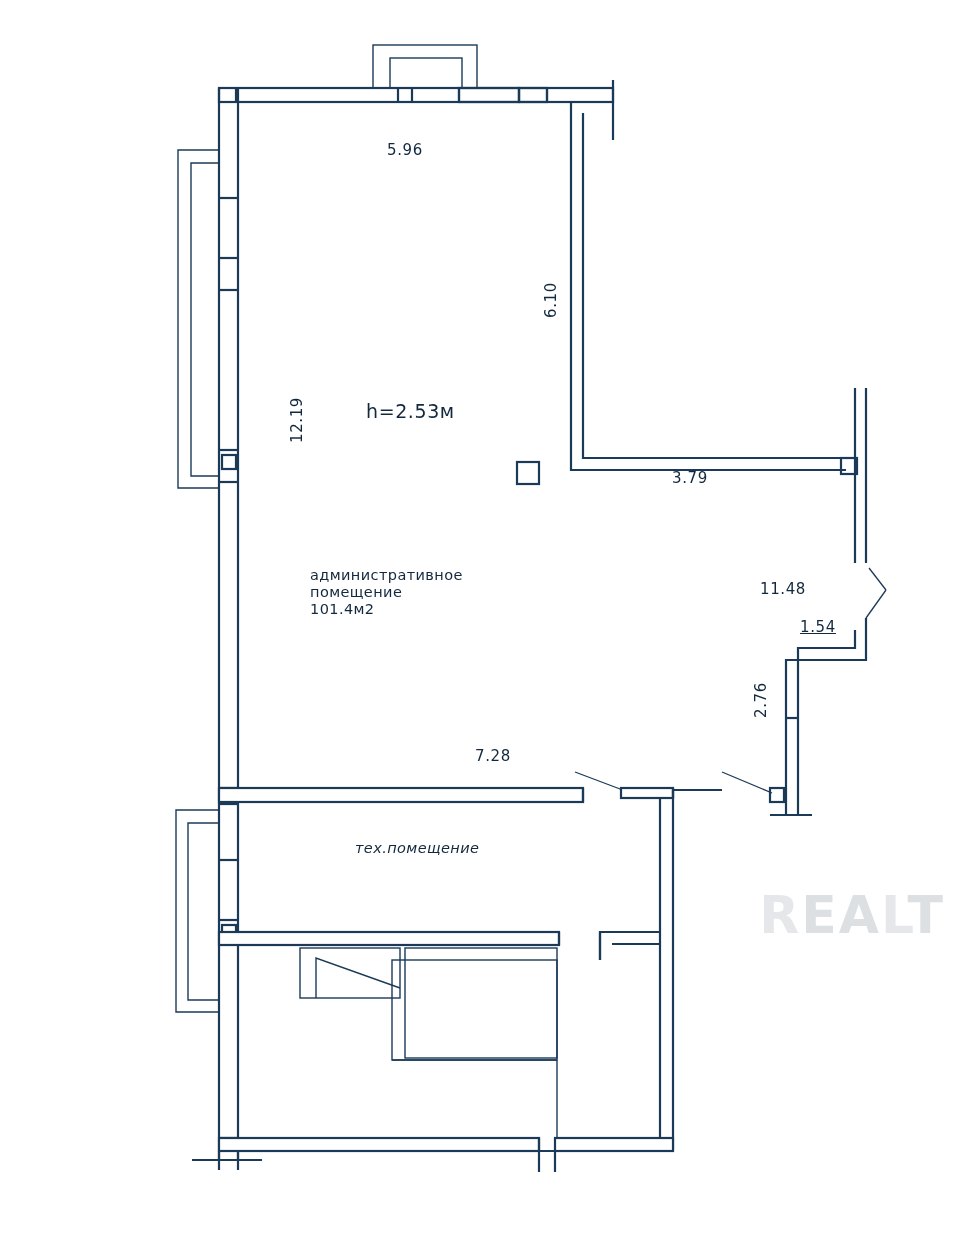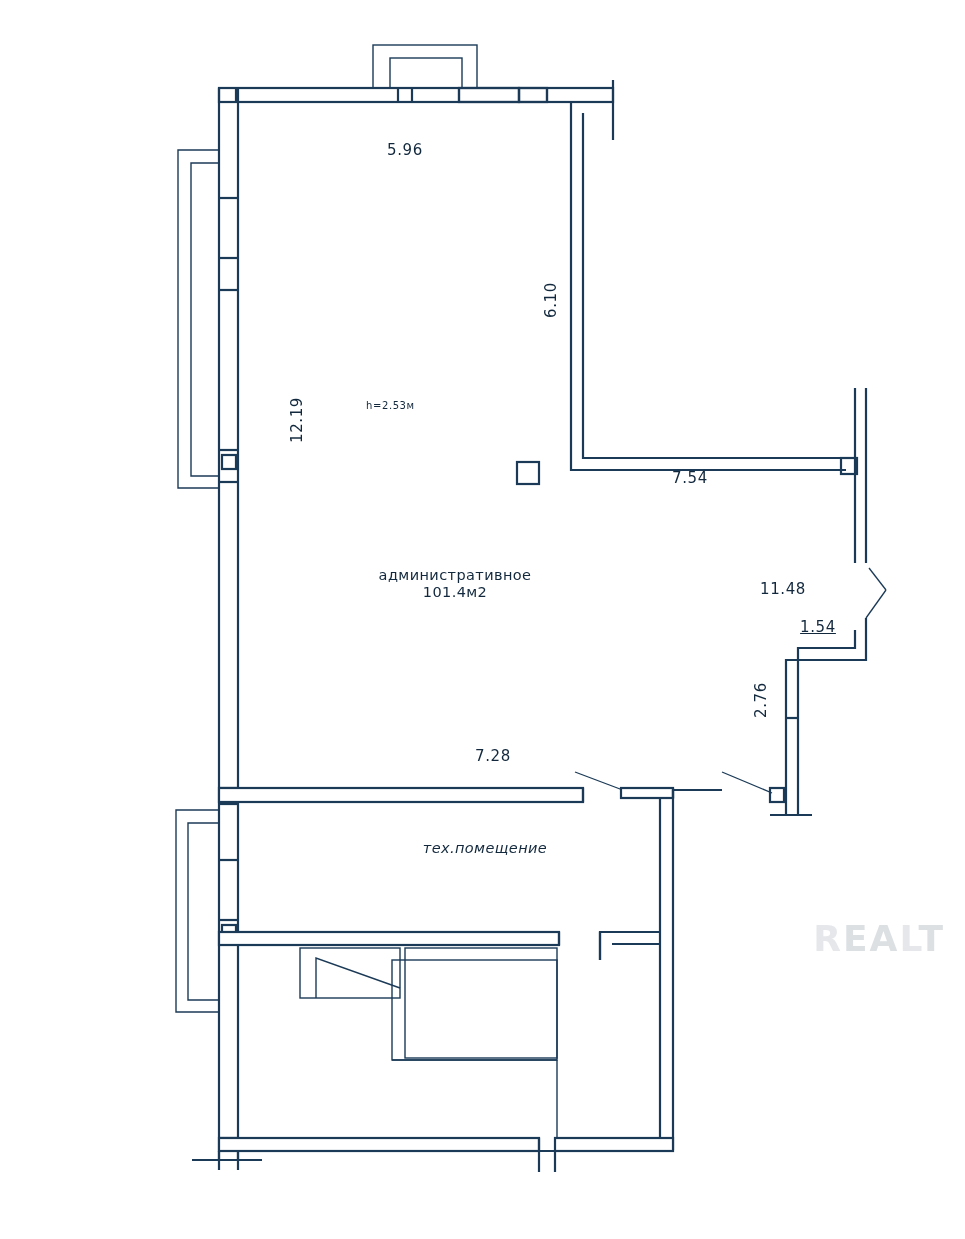"h=2.53м" .label { font-size: 10px -> 19px }
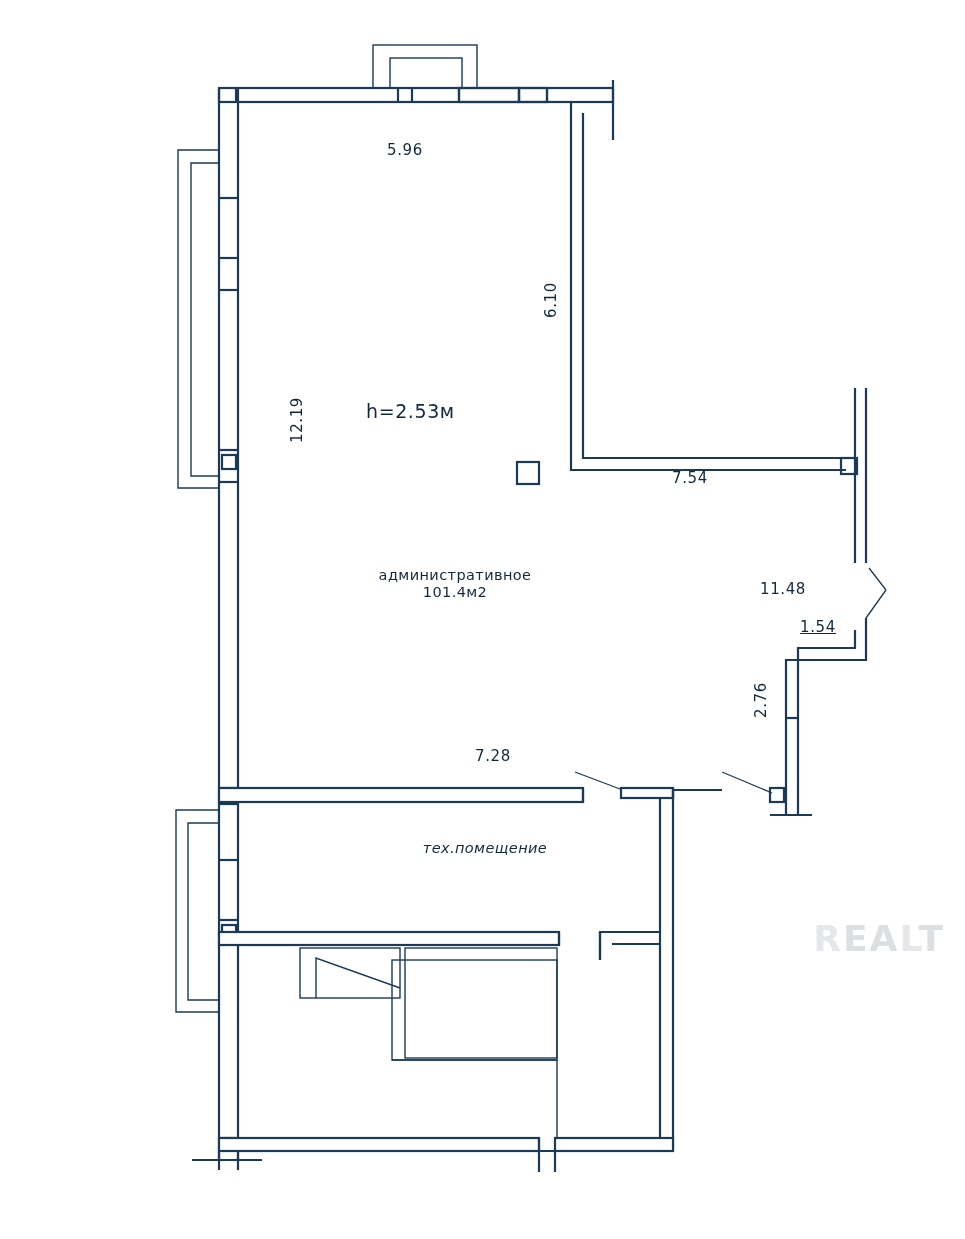"7.54" div.label { text: 7.54 -> 3.79 }
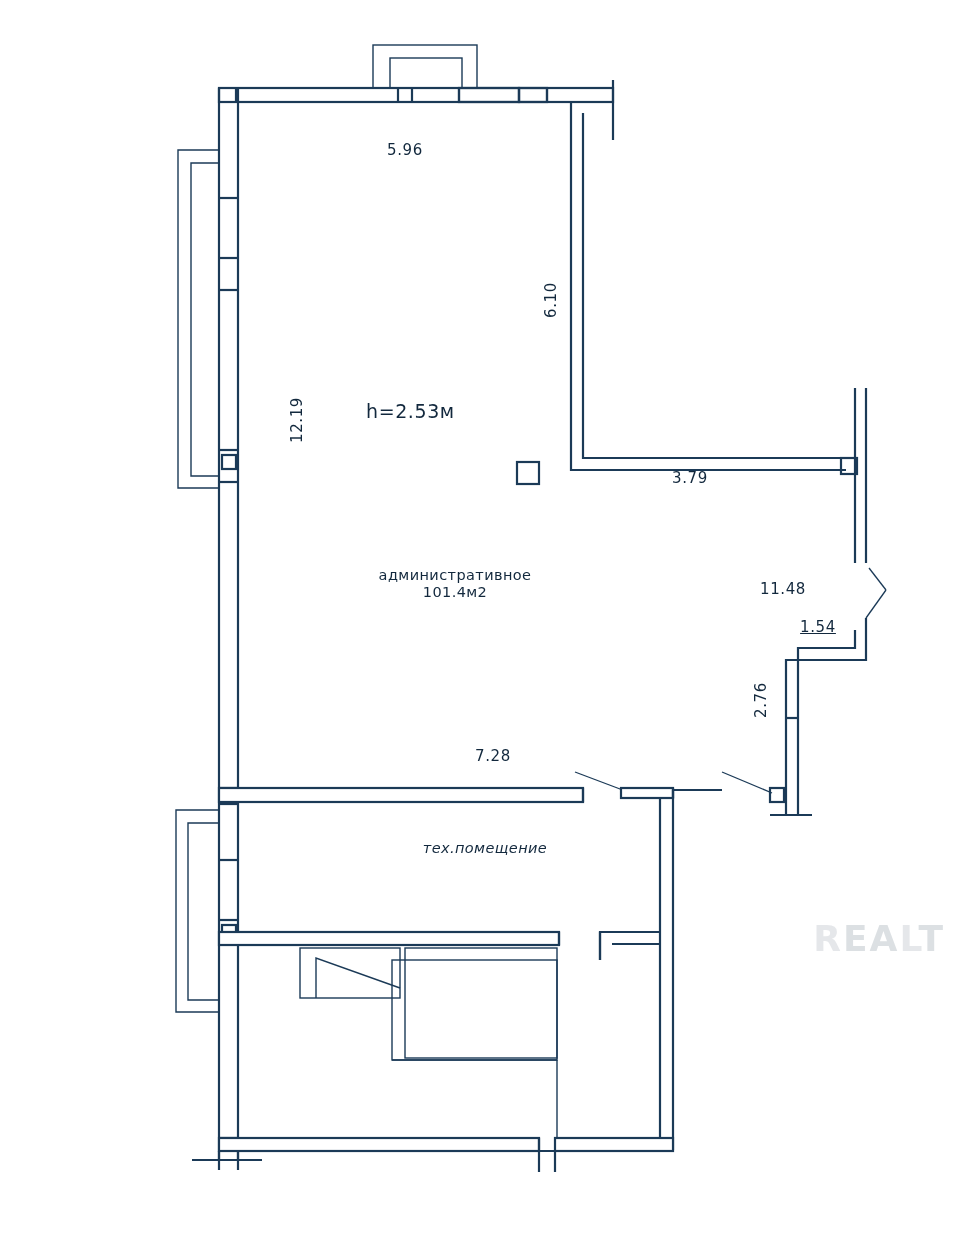"административное" .room-label { text-align: center -> left }
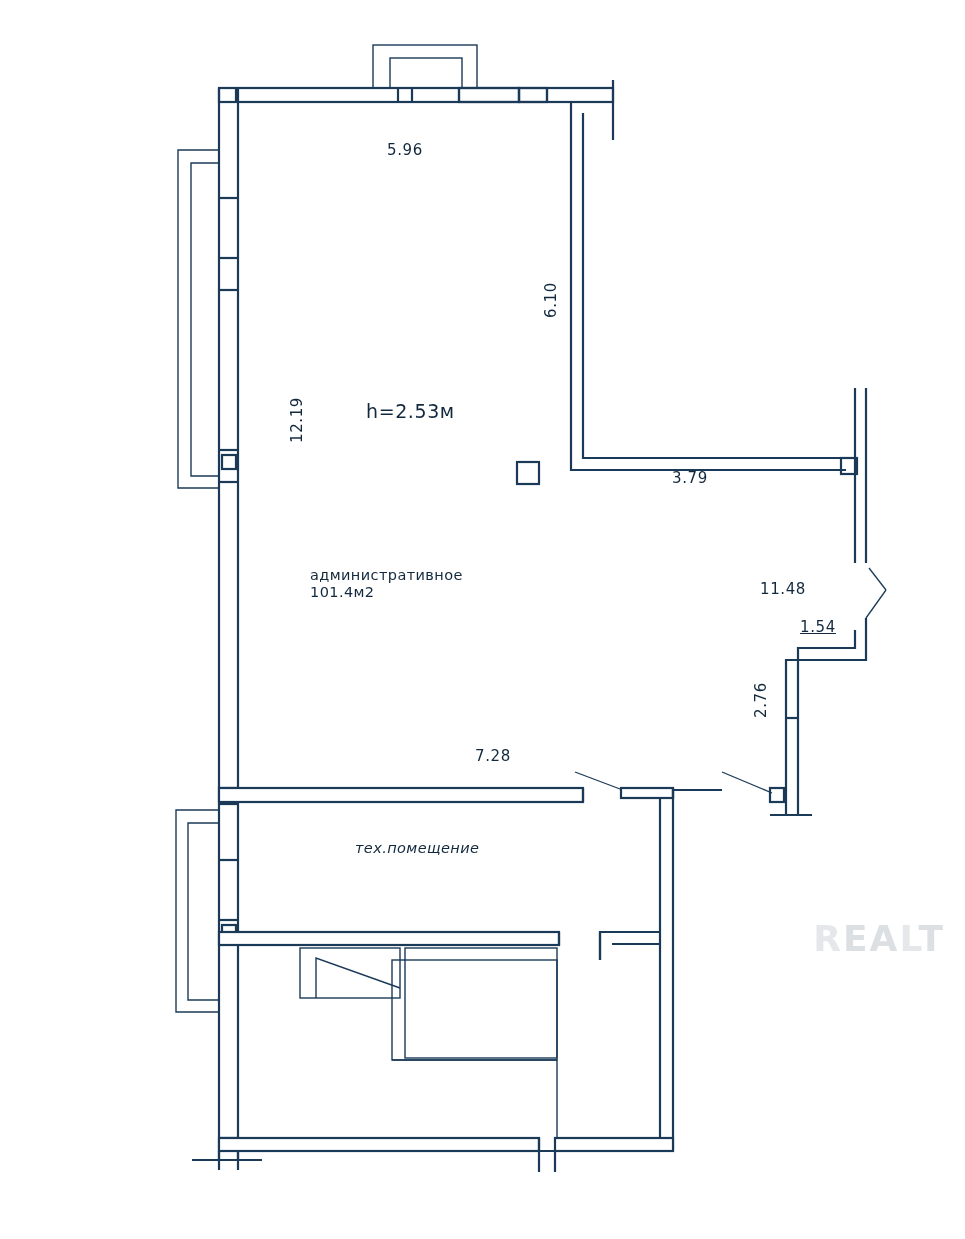"помещение" div { html: none -> <div>помещение</div> }
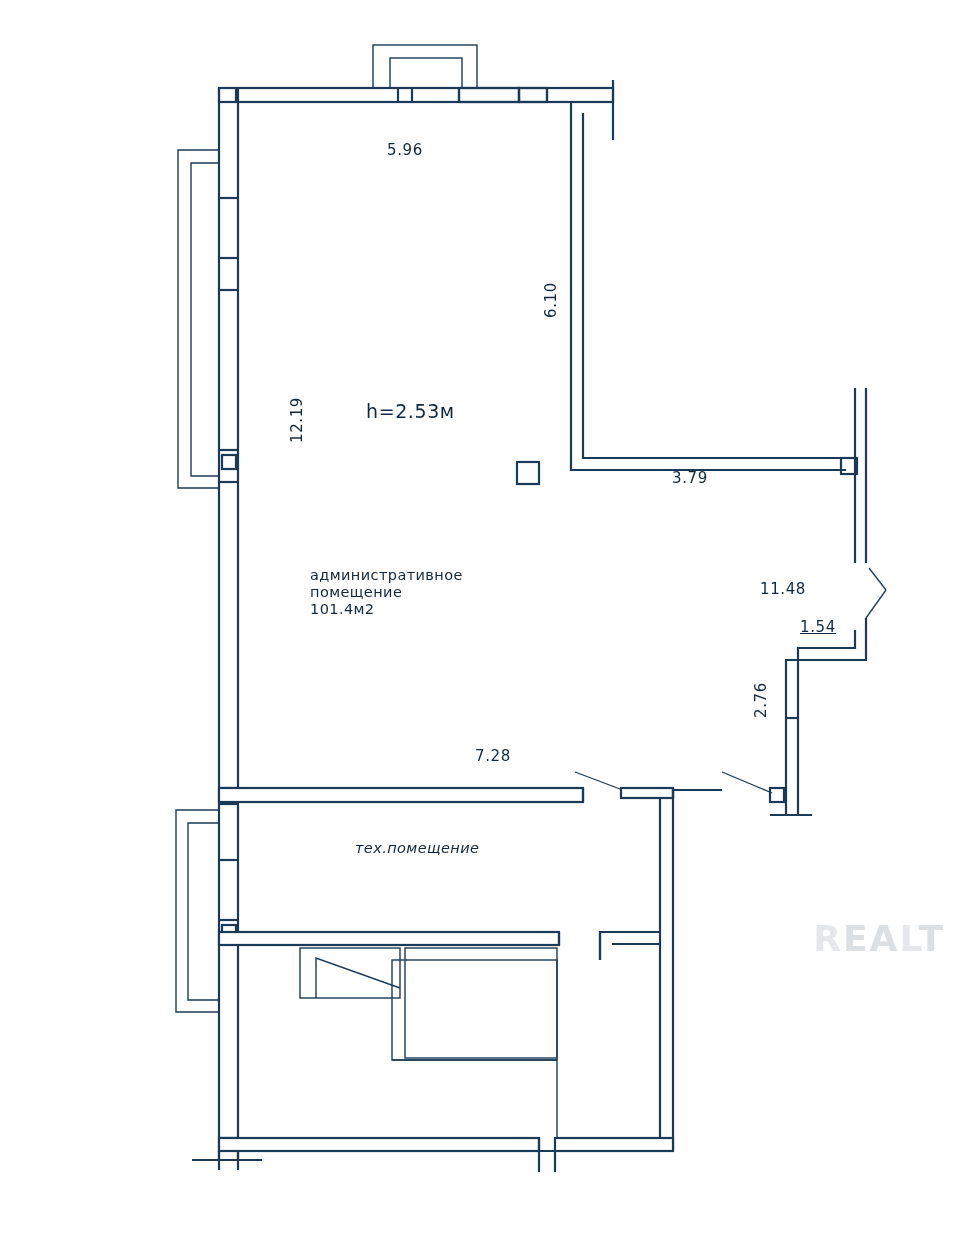"REALT" .watermark { bottom: 24px -> 38px; font-size: 36px -> 52px }
